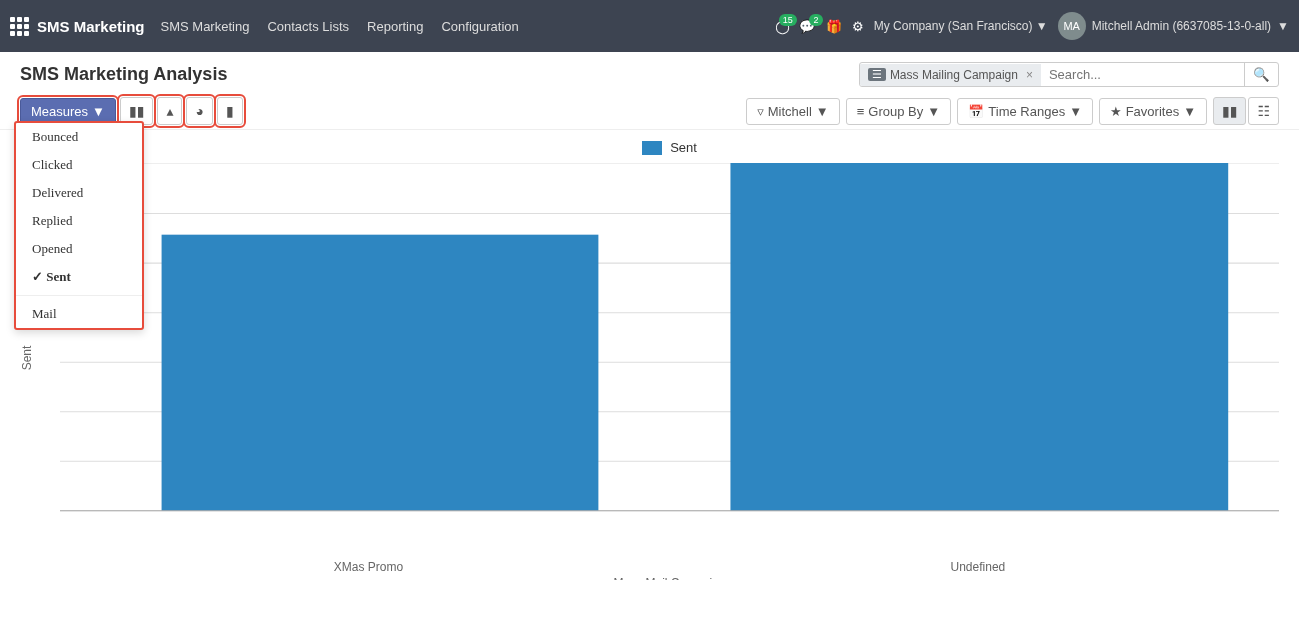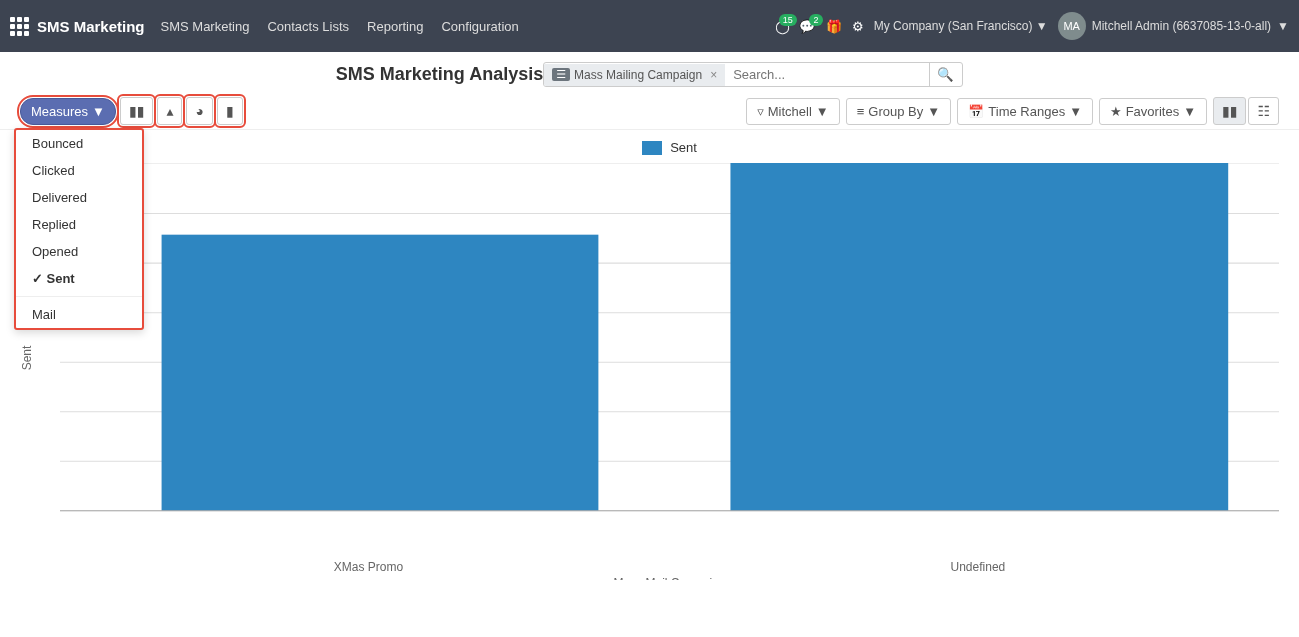"SMS Marketing Analysis" .page-header { justify-content: center -> space-between }
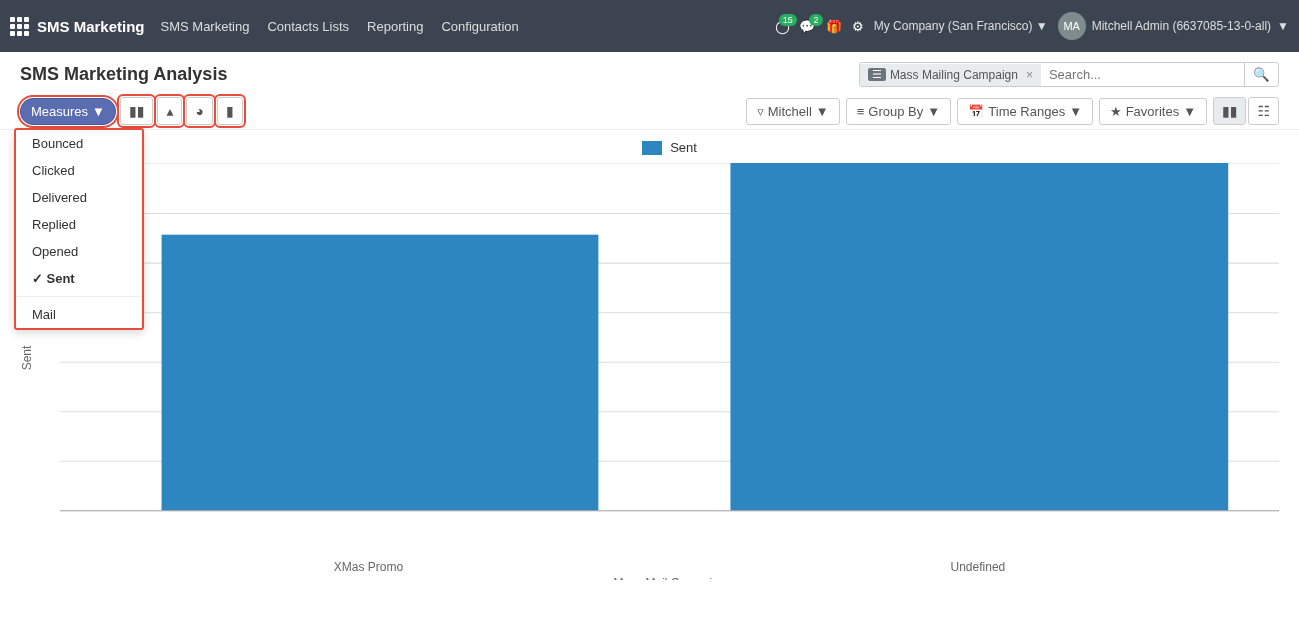"Measures" .btn-measures { border-radius: 13px -> 3px }
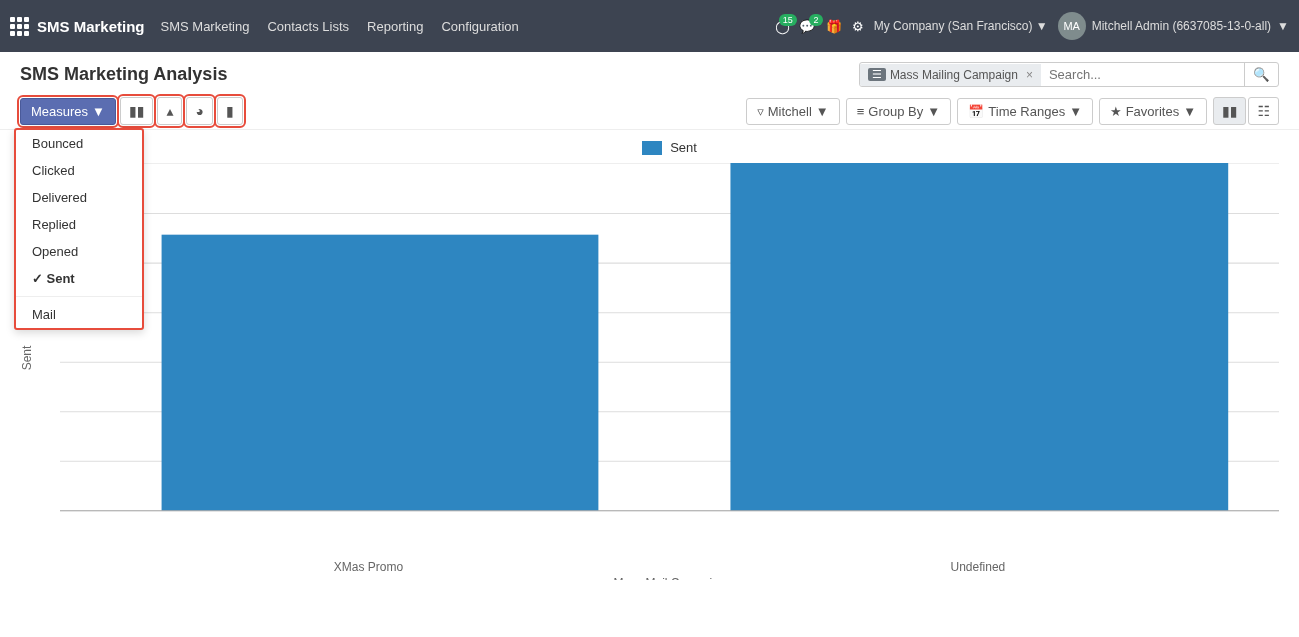"Bounced" .measures-dropdown { font-family: none -> Liberation Serif, serif; top: 128px -> 121px }
